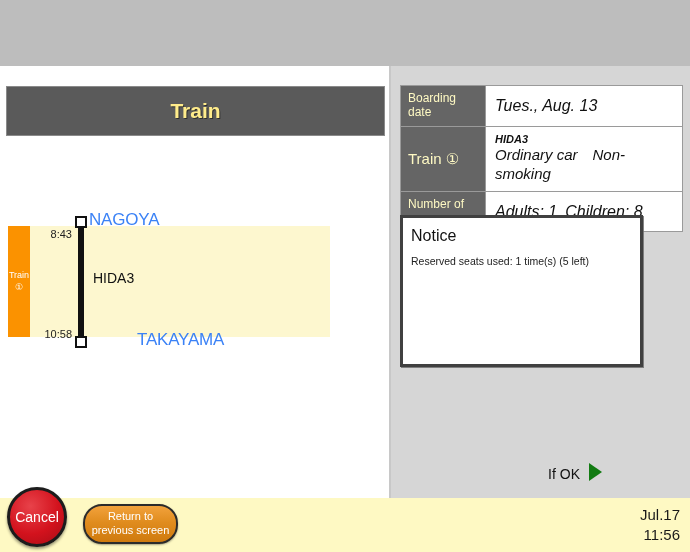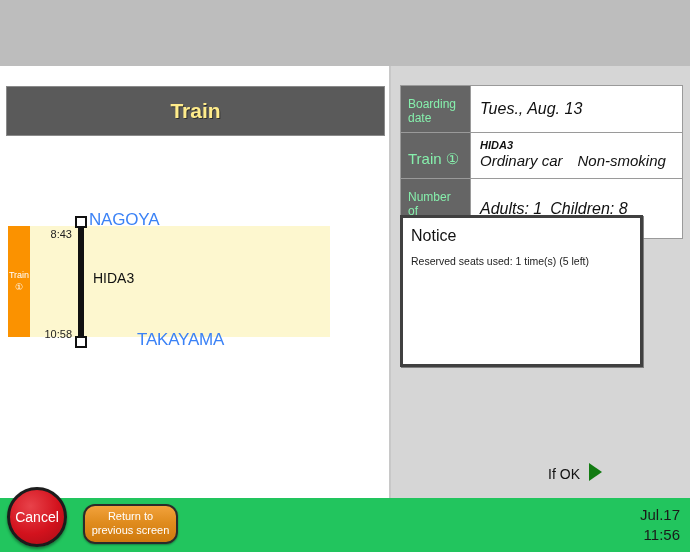"Boarding date" .info-key { color: #86efac -> #fef9c3; padding: 12px 6px 6px 7px -> 6px 6px 6px 7px; width: 70px -> 85px }
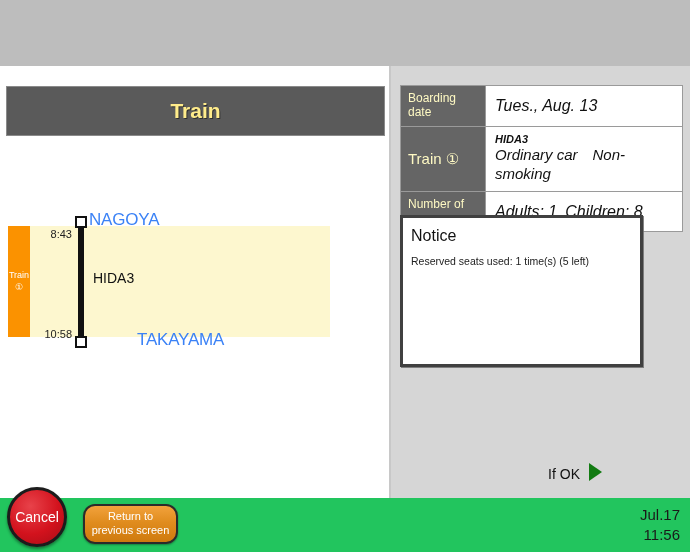"Cancel" .footer { background: #22c55e -> #fef9c3 }
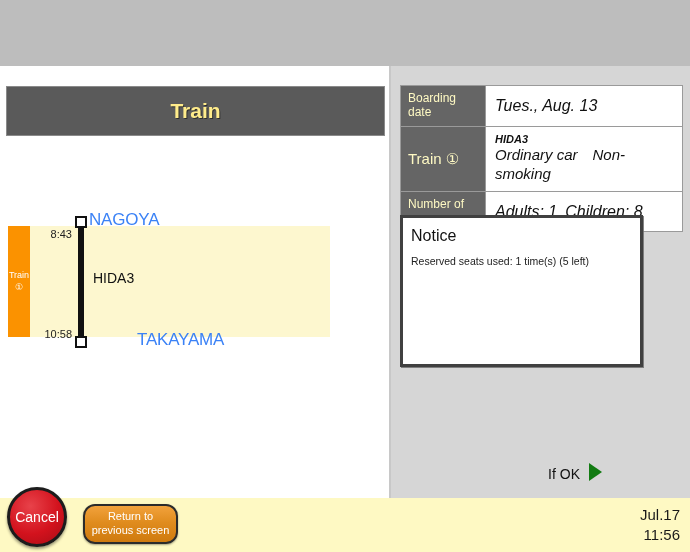"Return to" .return-btn { border-radius: 12px -> 19px }
